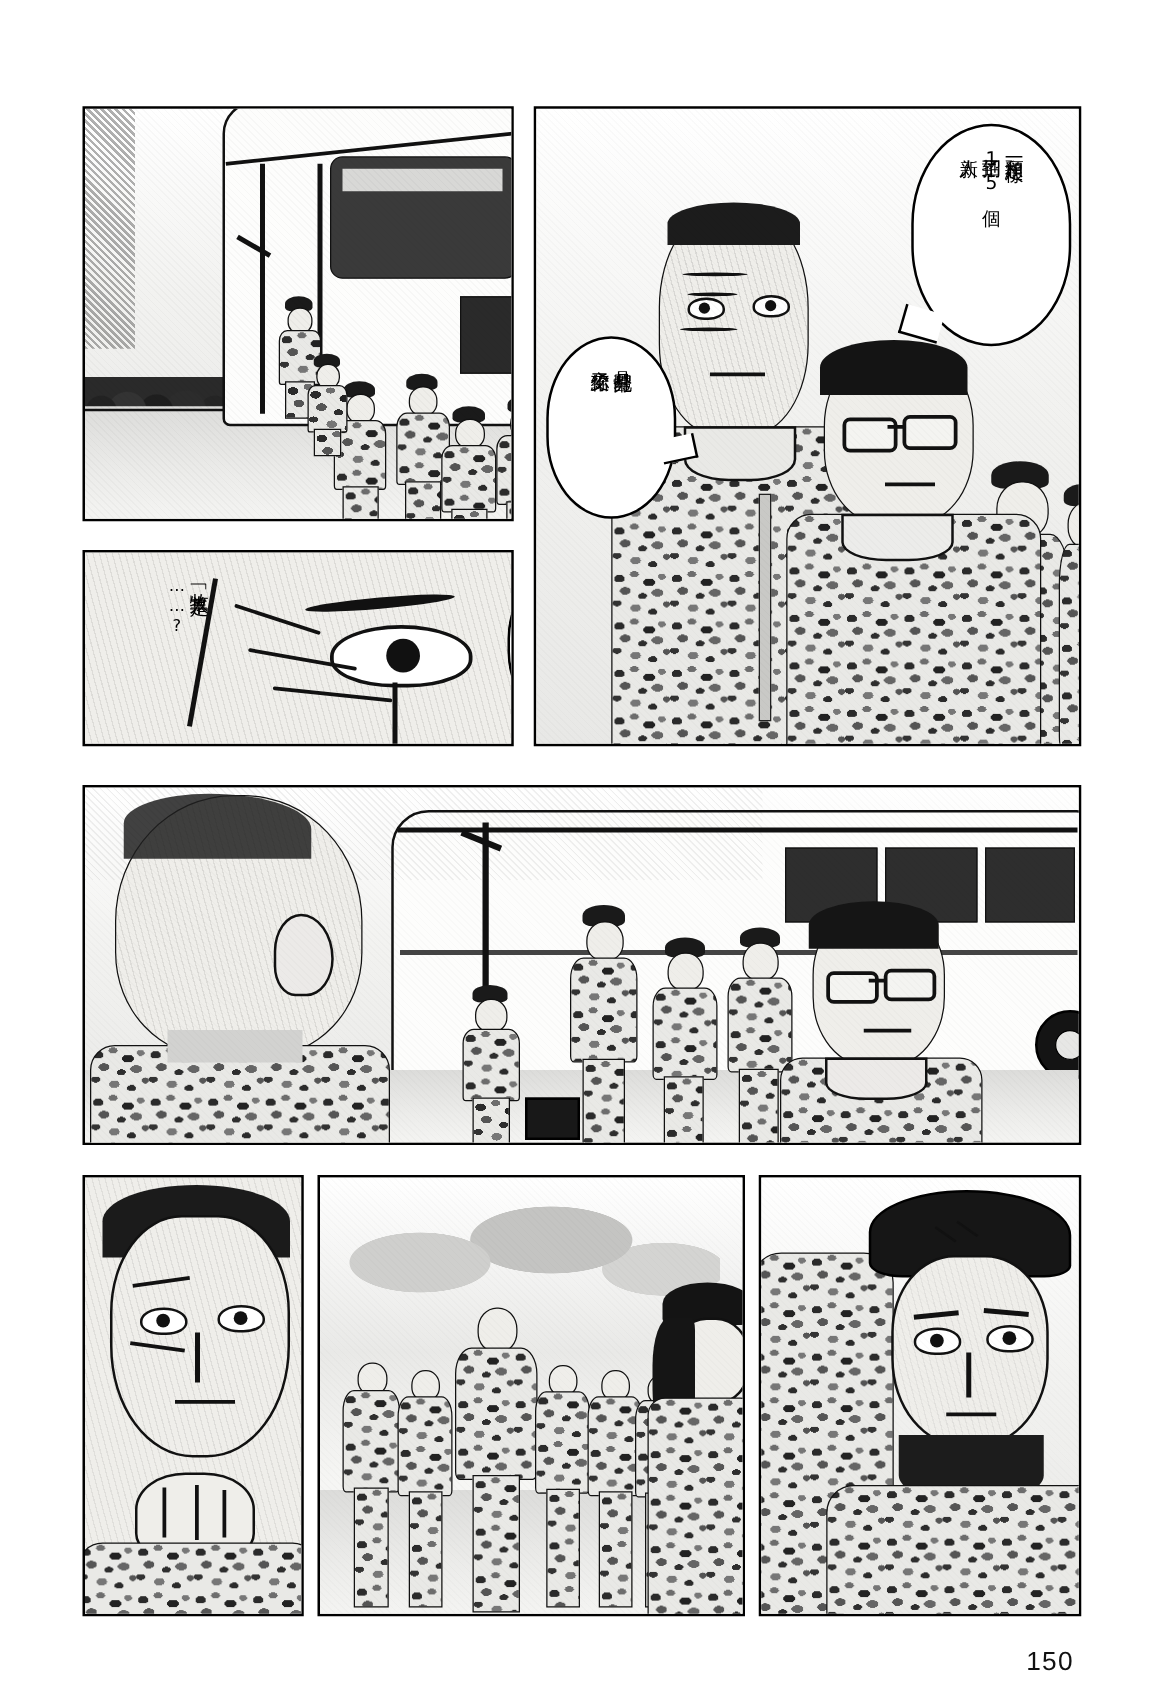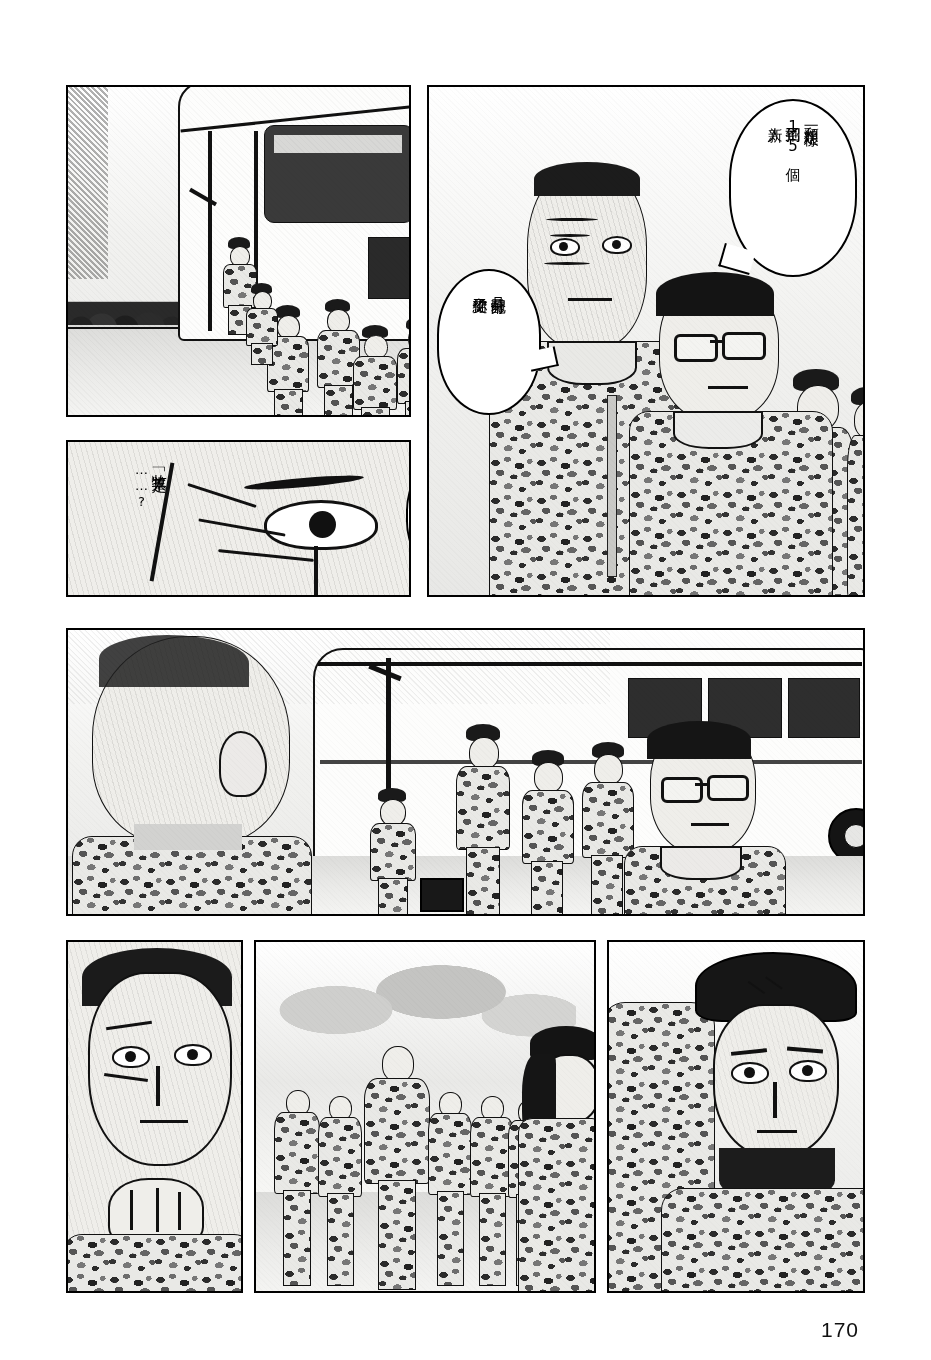"170" div.page-number { text: 170 -> 150 }
